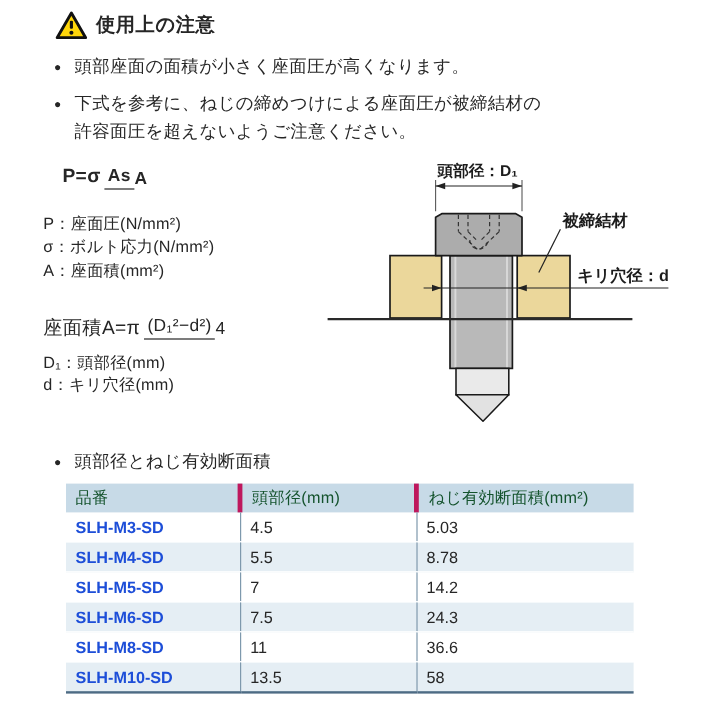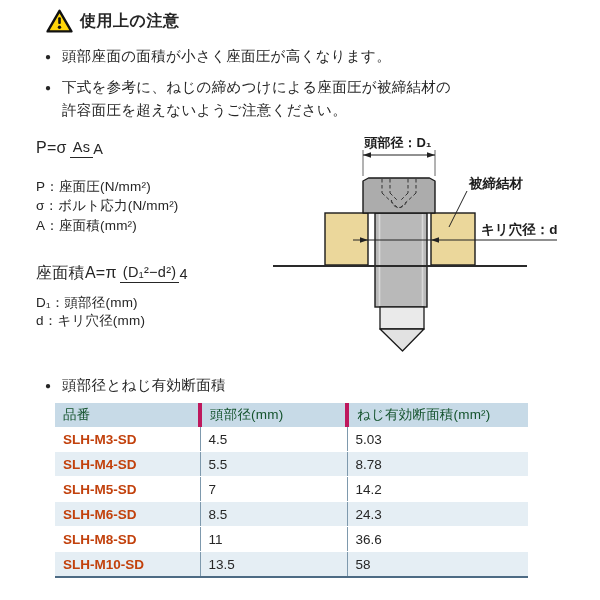"P=σ" .formula-1 { font-weight: none -> bold; left: 36px -> 52px }
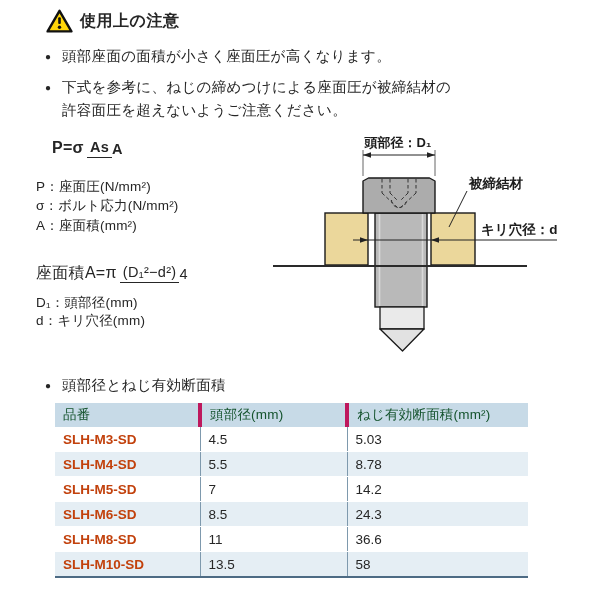"SLH-M3-SD" .part-no { color: #c2410c -> #1d4ed8 }
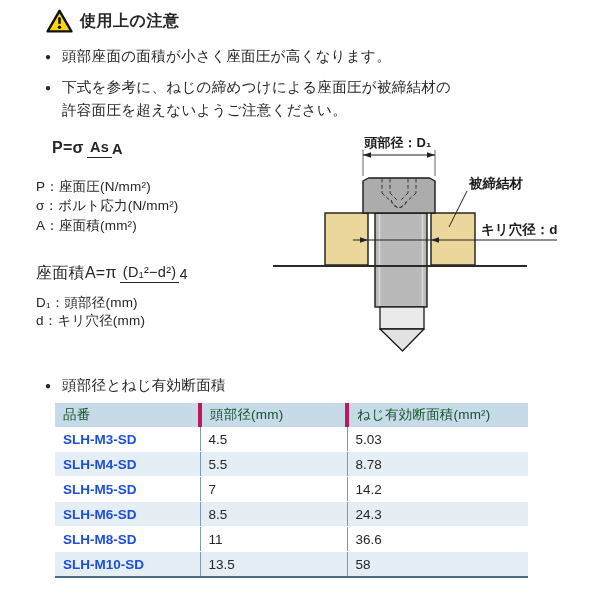"8.5" td { text: 8.5 -> 7.5 }
